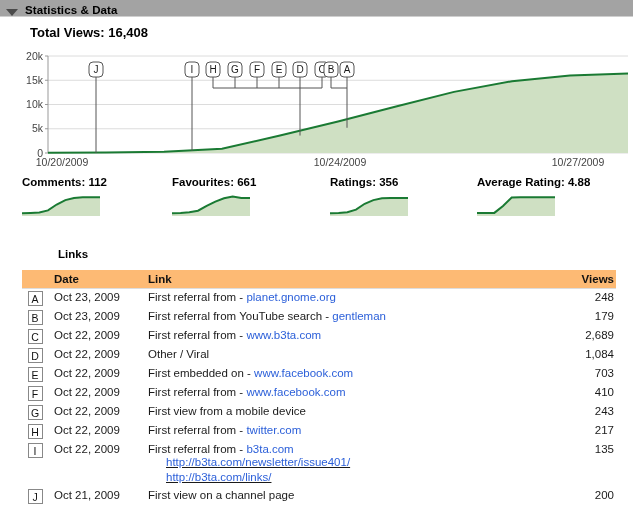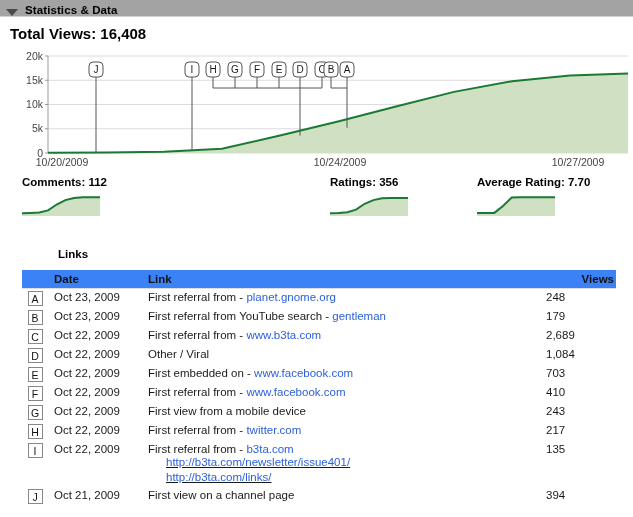"Total Views: 16,408" .total-views { font-size: 15px -> 13px; left: 10px -> 30px }
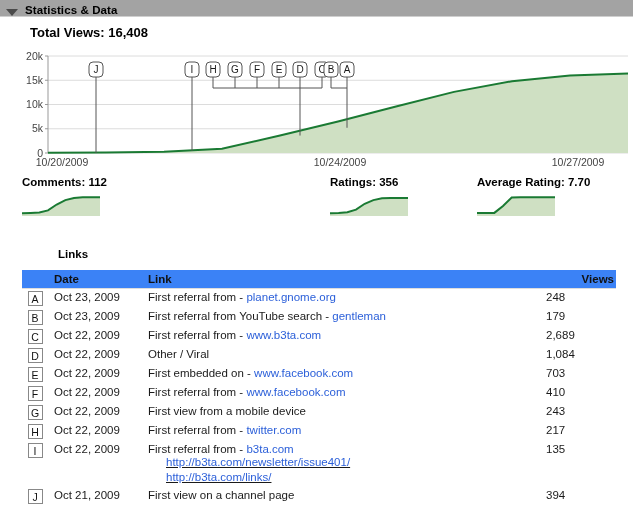"Favourites: 661" div.mini { html: none -> <div><div>Favourites: 661</div><svg> <path></path> <path></path> </svg></div> }
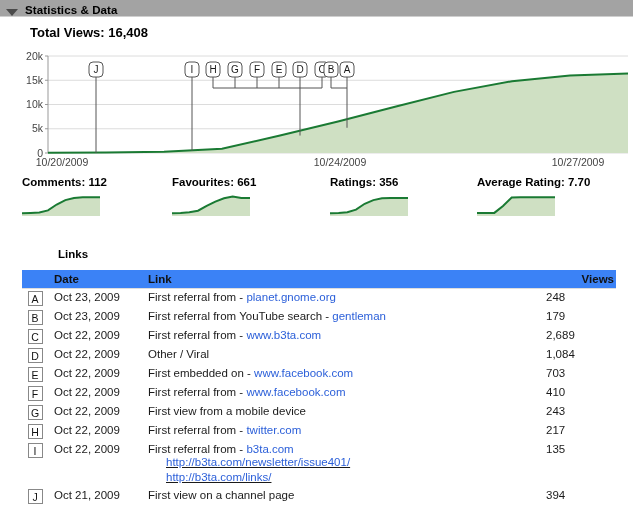"Average Rating: 7.70" div.mini-title { text: 7.70 -> 4.88 }
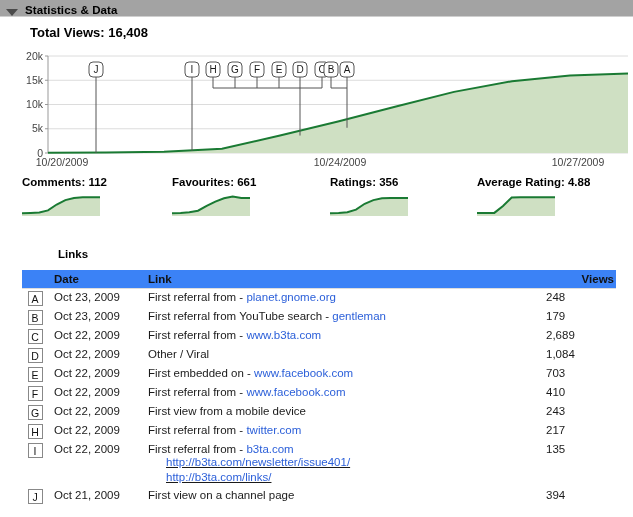"Date" .links-table thead th { background: #3b82f6 -> #fdba74 }
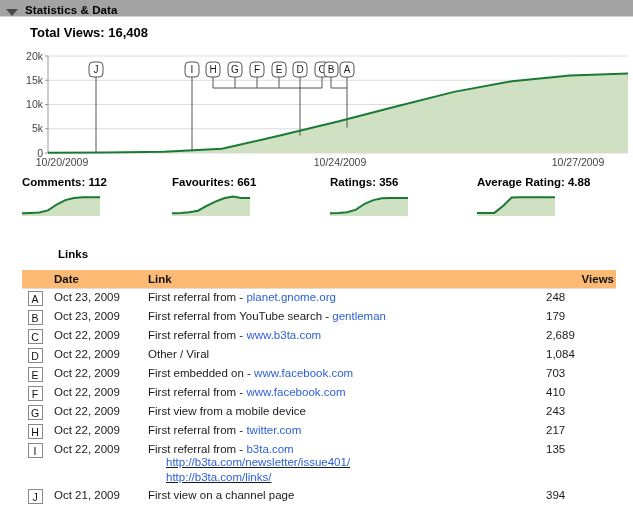"248" .td-views { text-align: none -> right }
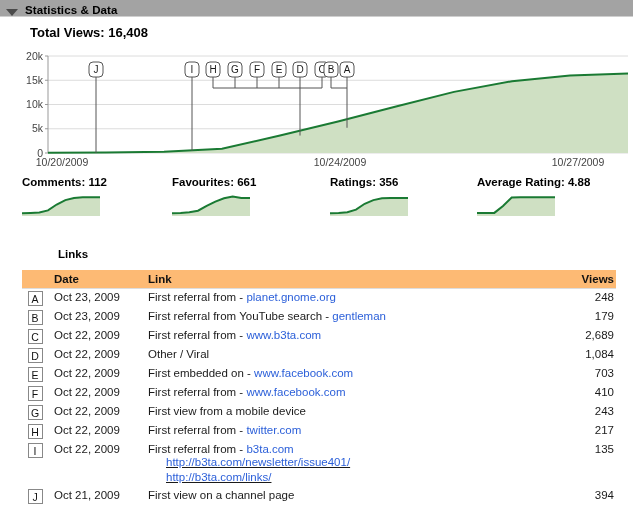"394" td.td-views { text: 394 -> 200 }
